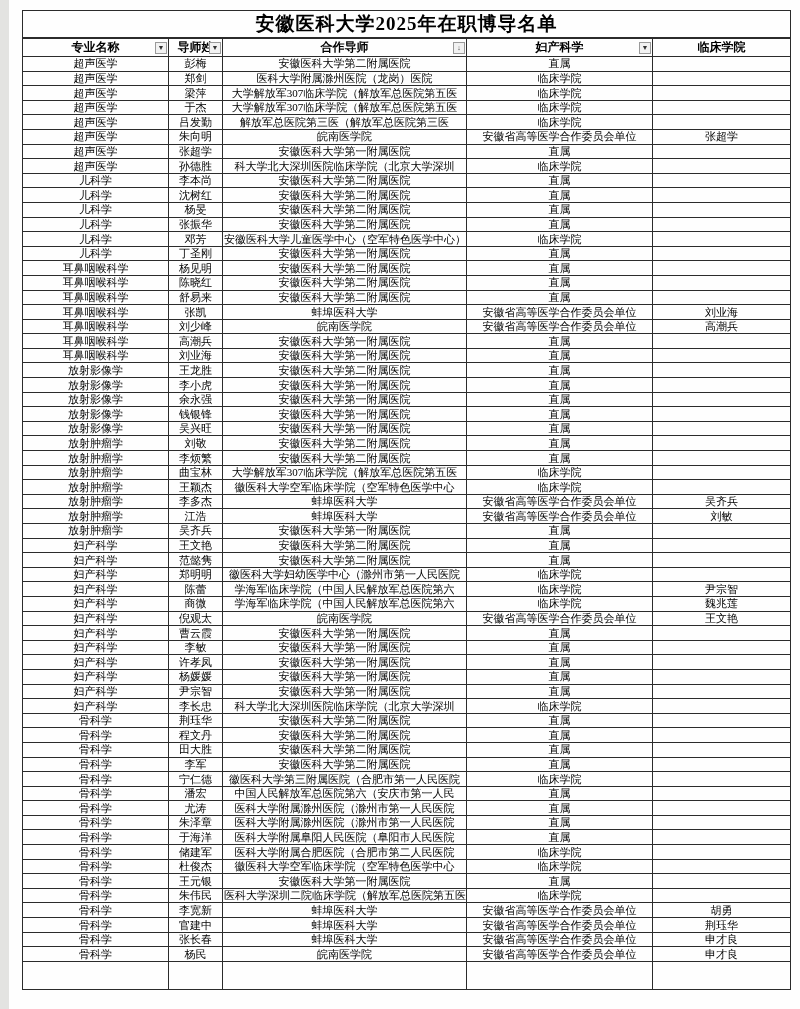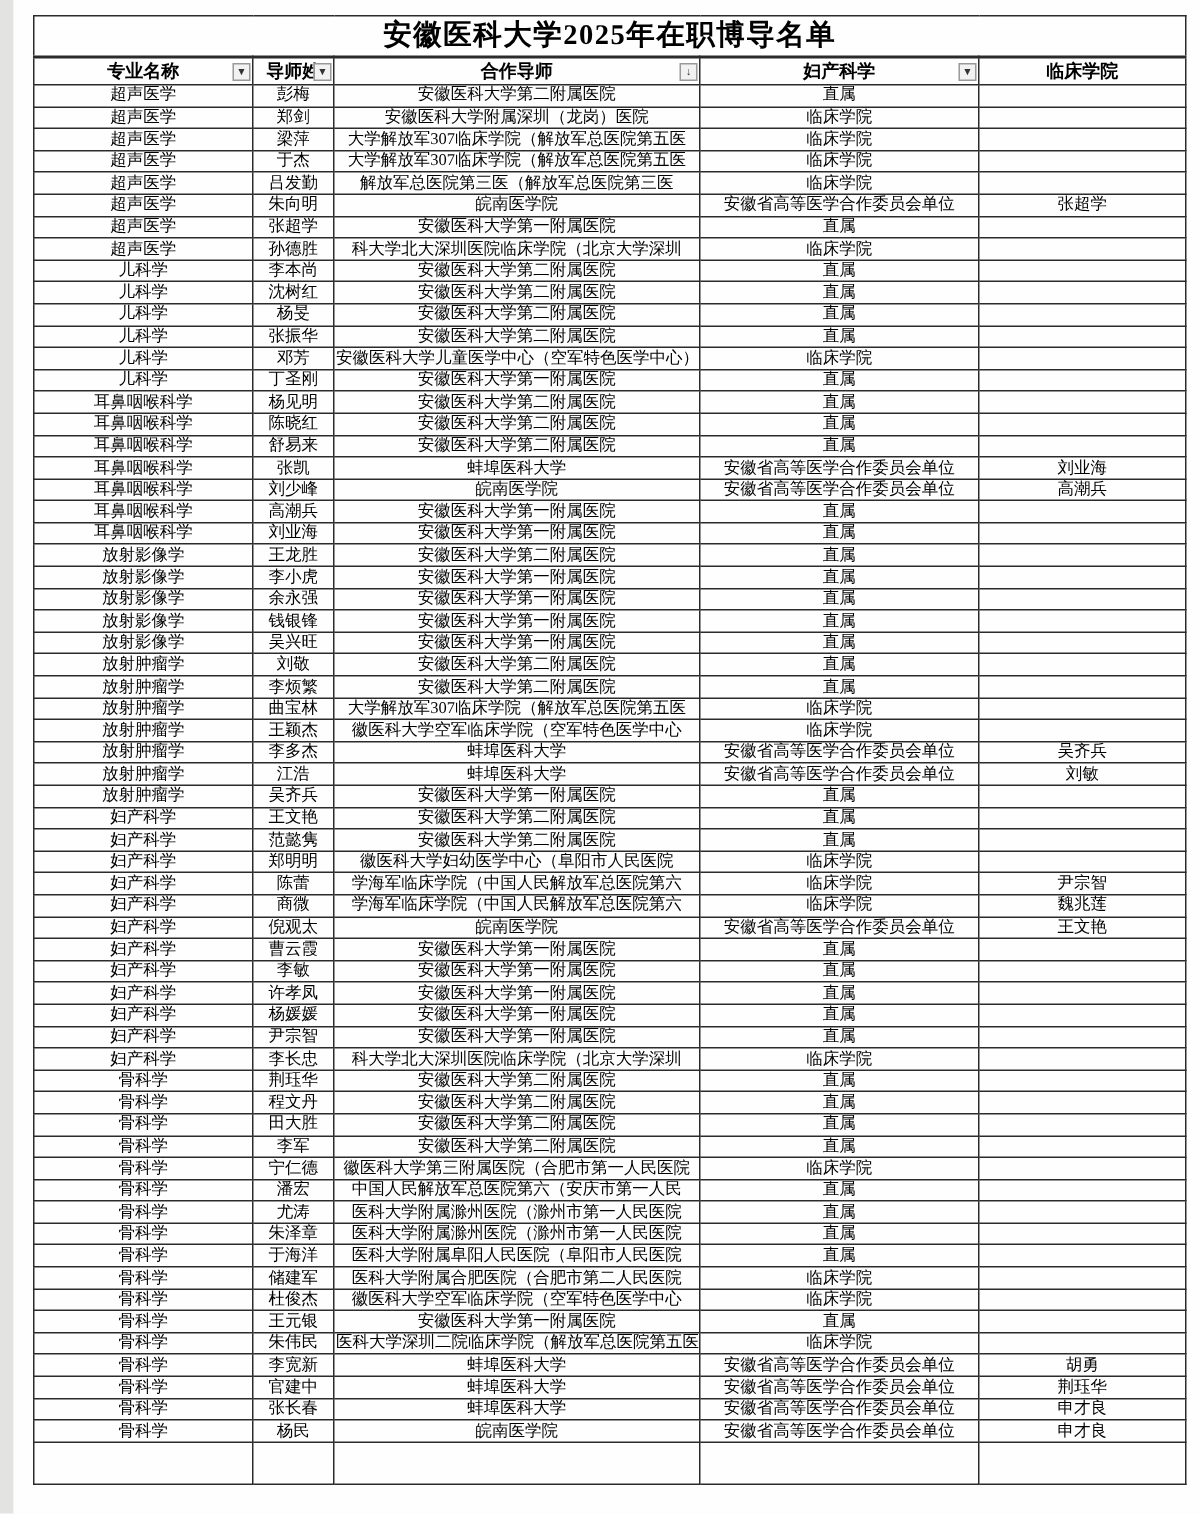"安徽医科大学附属深圳（龙岗）医院" td { text: 安徽医科大学附属深圳 -> 医科大学附属滁州医院 }
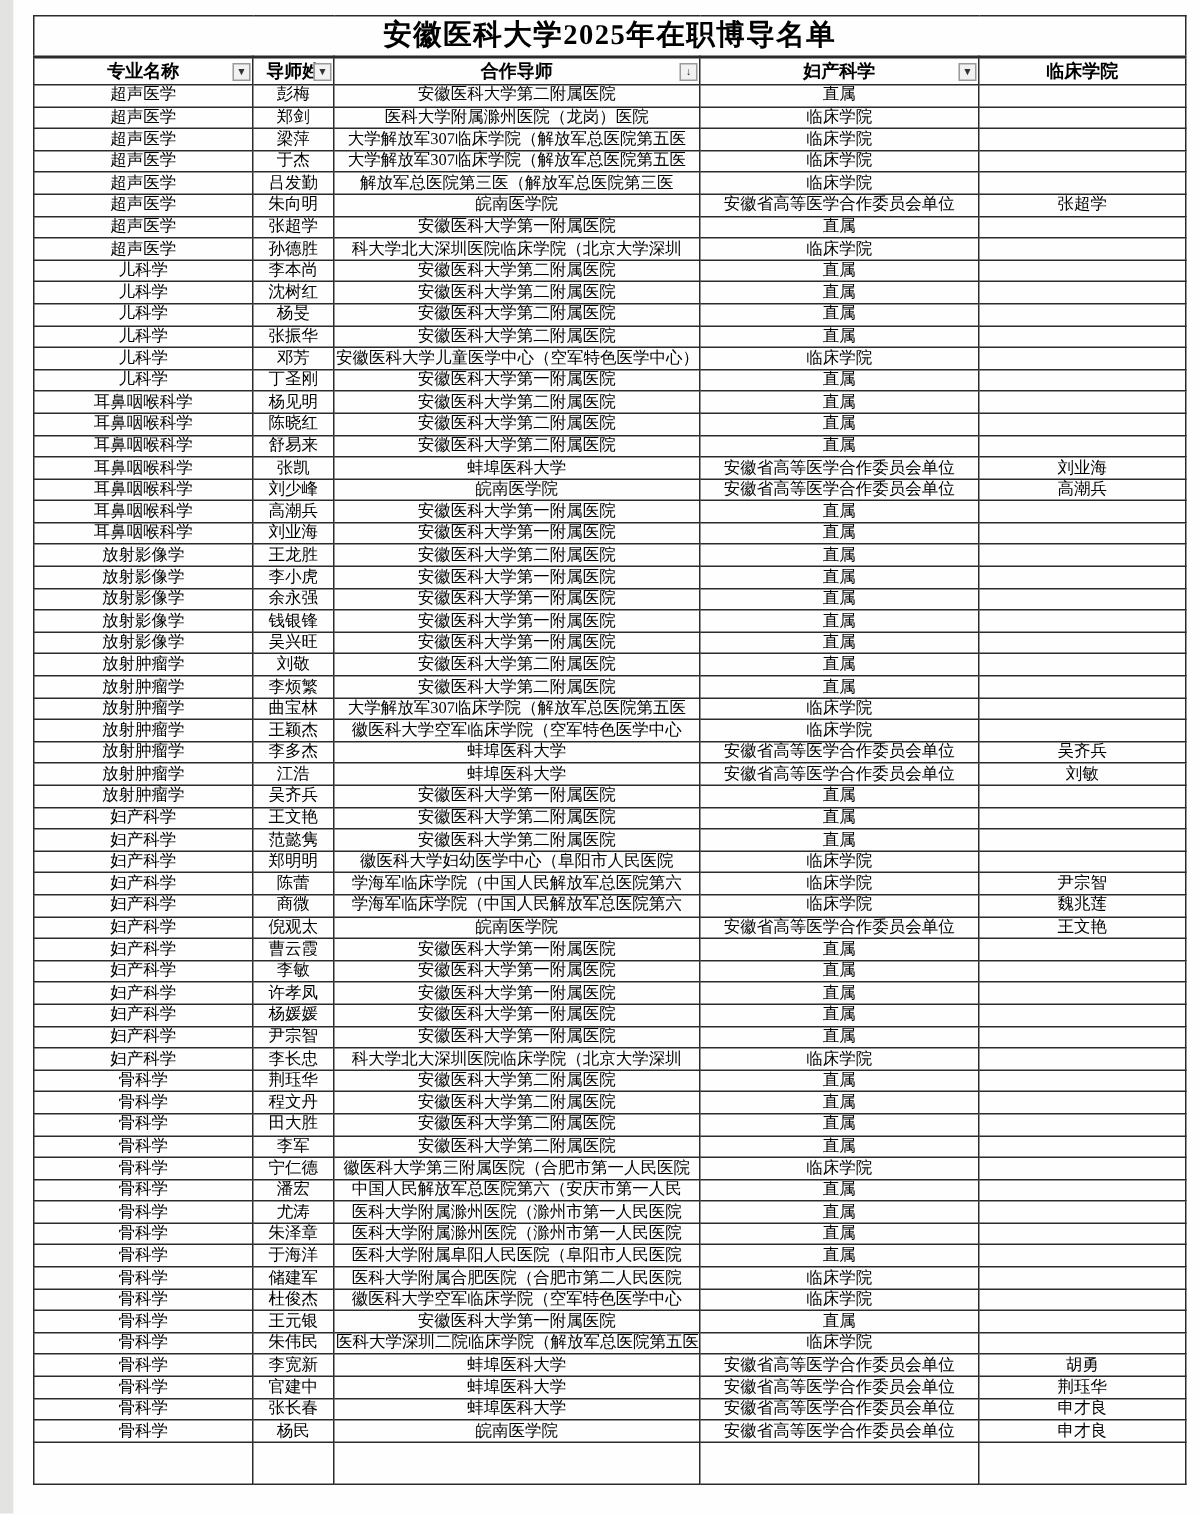"徽医科大学妇幼医学中心（阜阳市人民医院" td { text: 阜阳市 -> 滁州市第一 }
